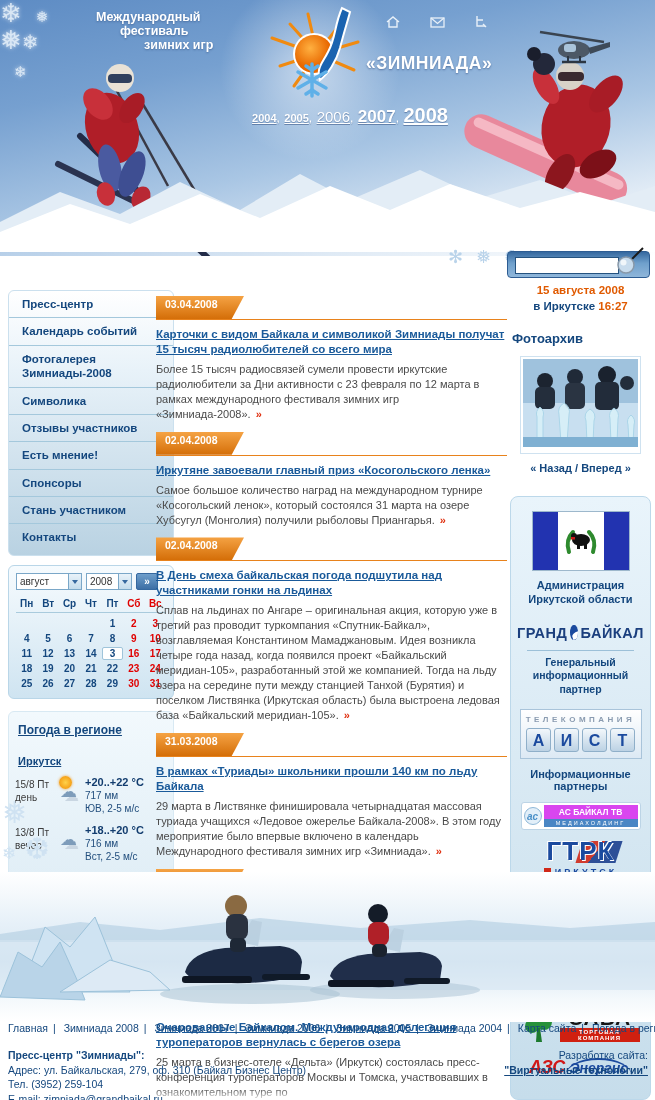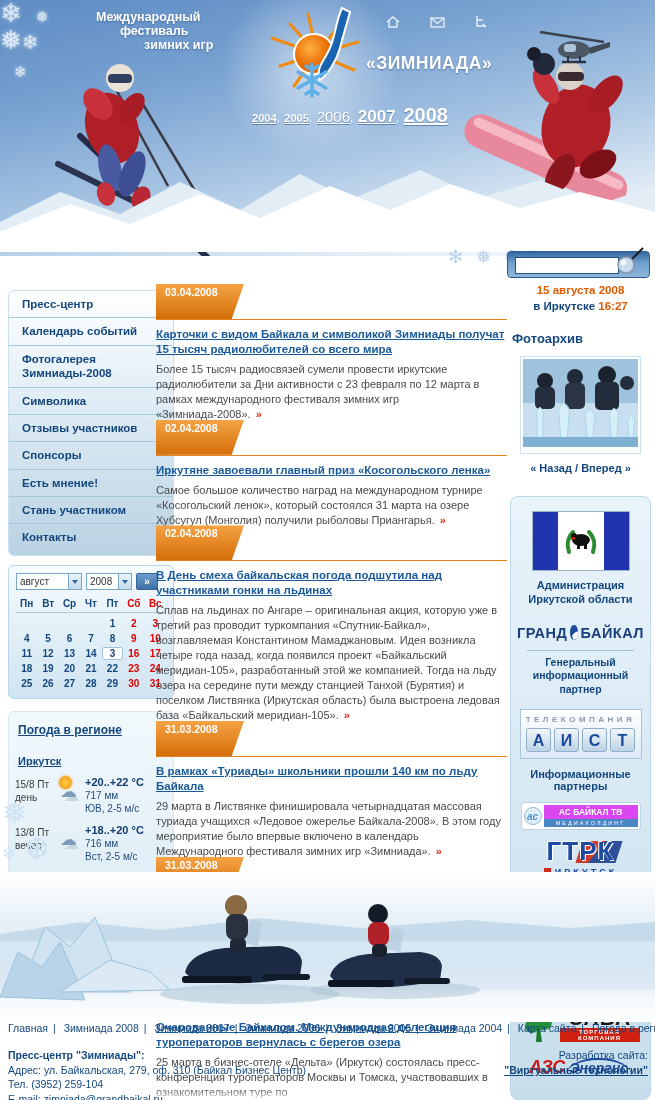"03.04.2008" .badge { height: 35px -> 23px }
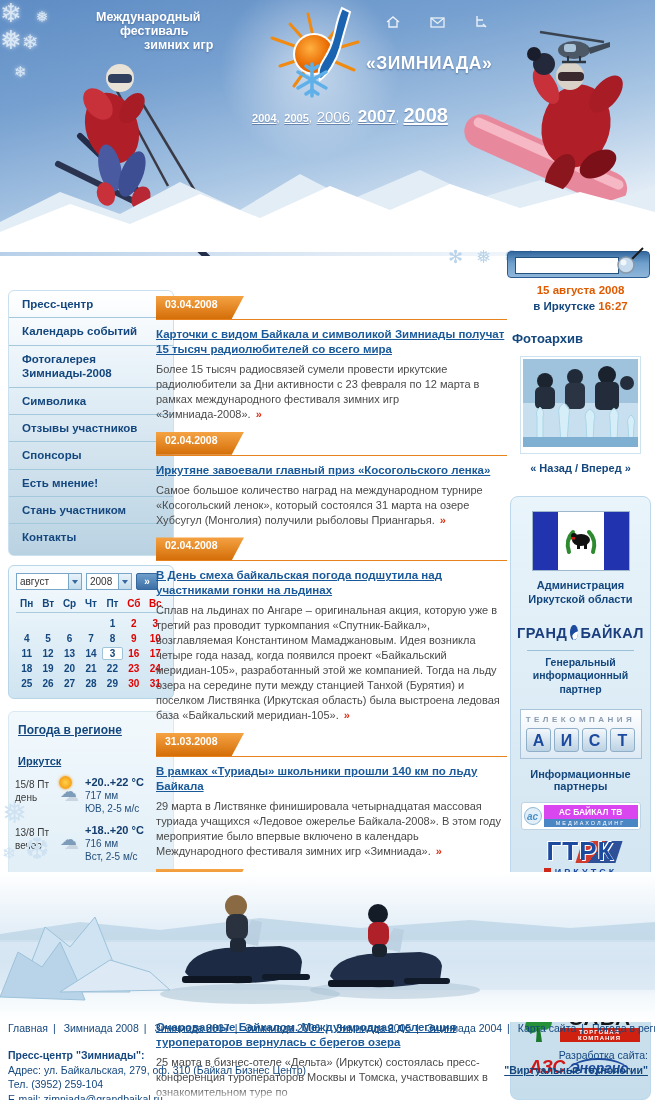"Спонсоры" div.menu-item { order: before "Есть мнение!" -> after "Есть мнение!" }
